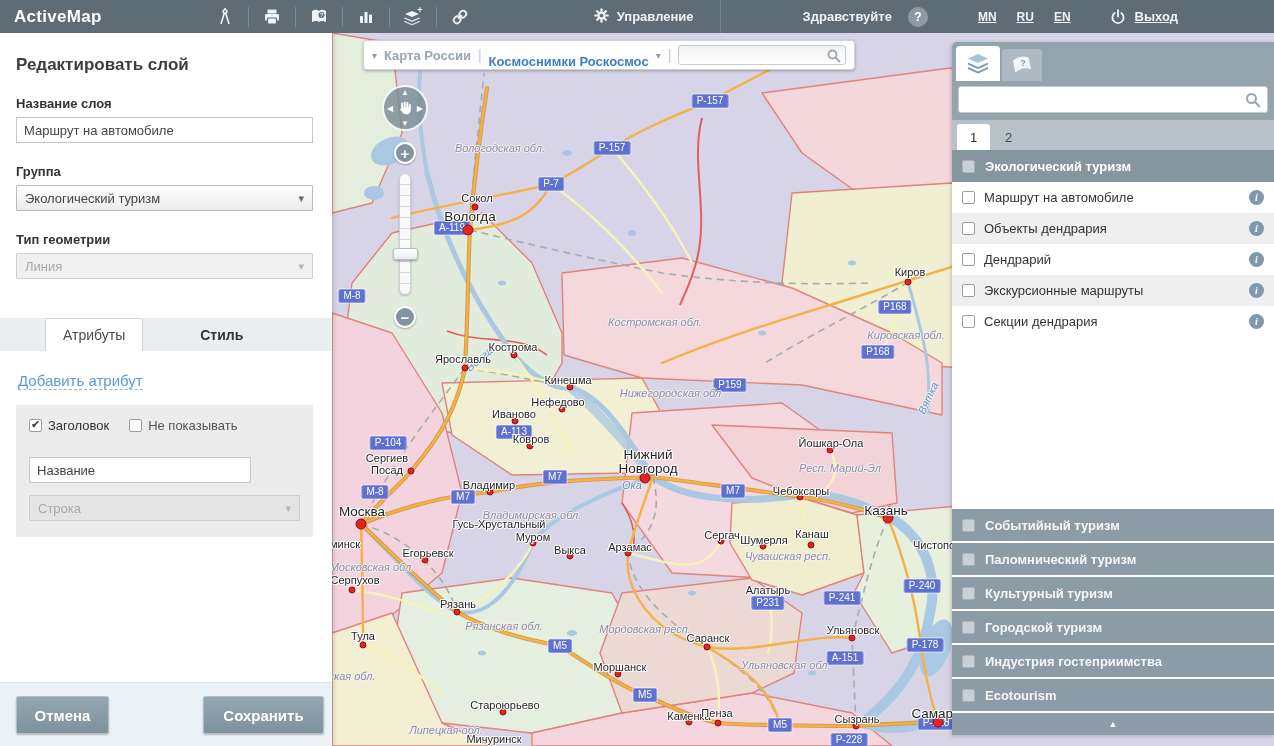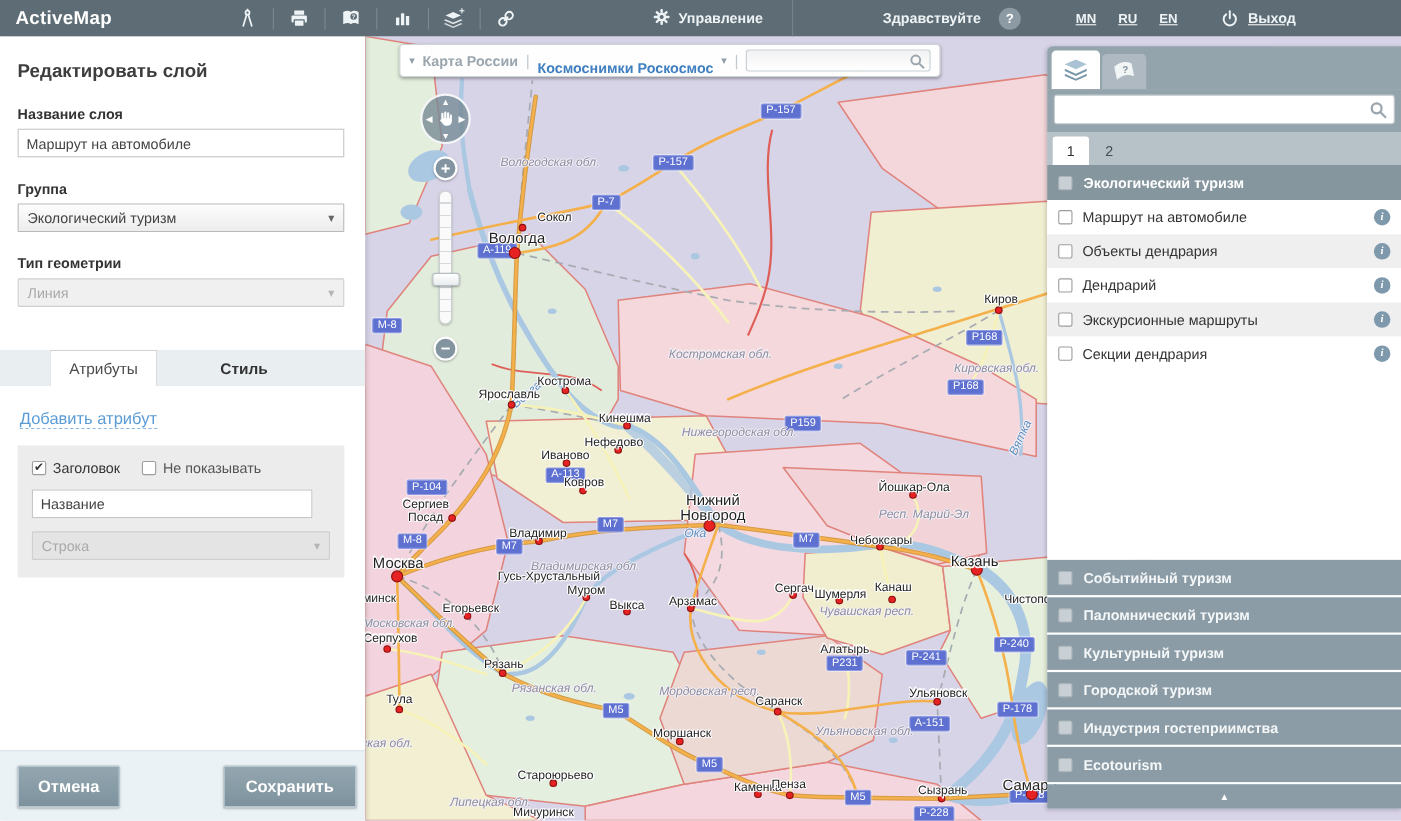"Сокол" div.city { margin-left: 27px -> none }
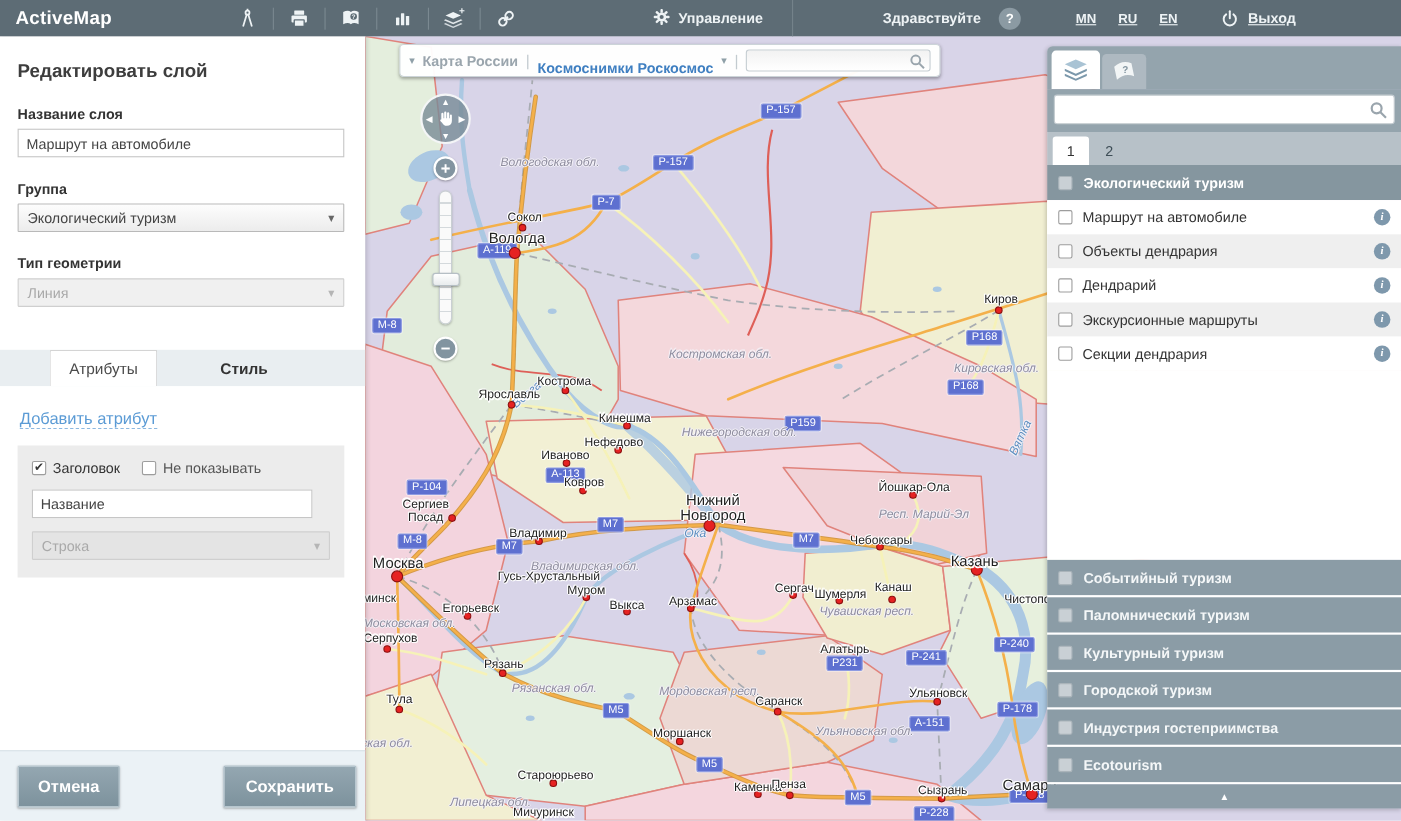"Название" #attr-box .txt-input { margin-top: 12px -> 24px; width: 255px -> 222px }
